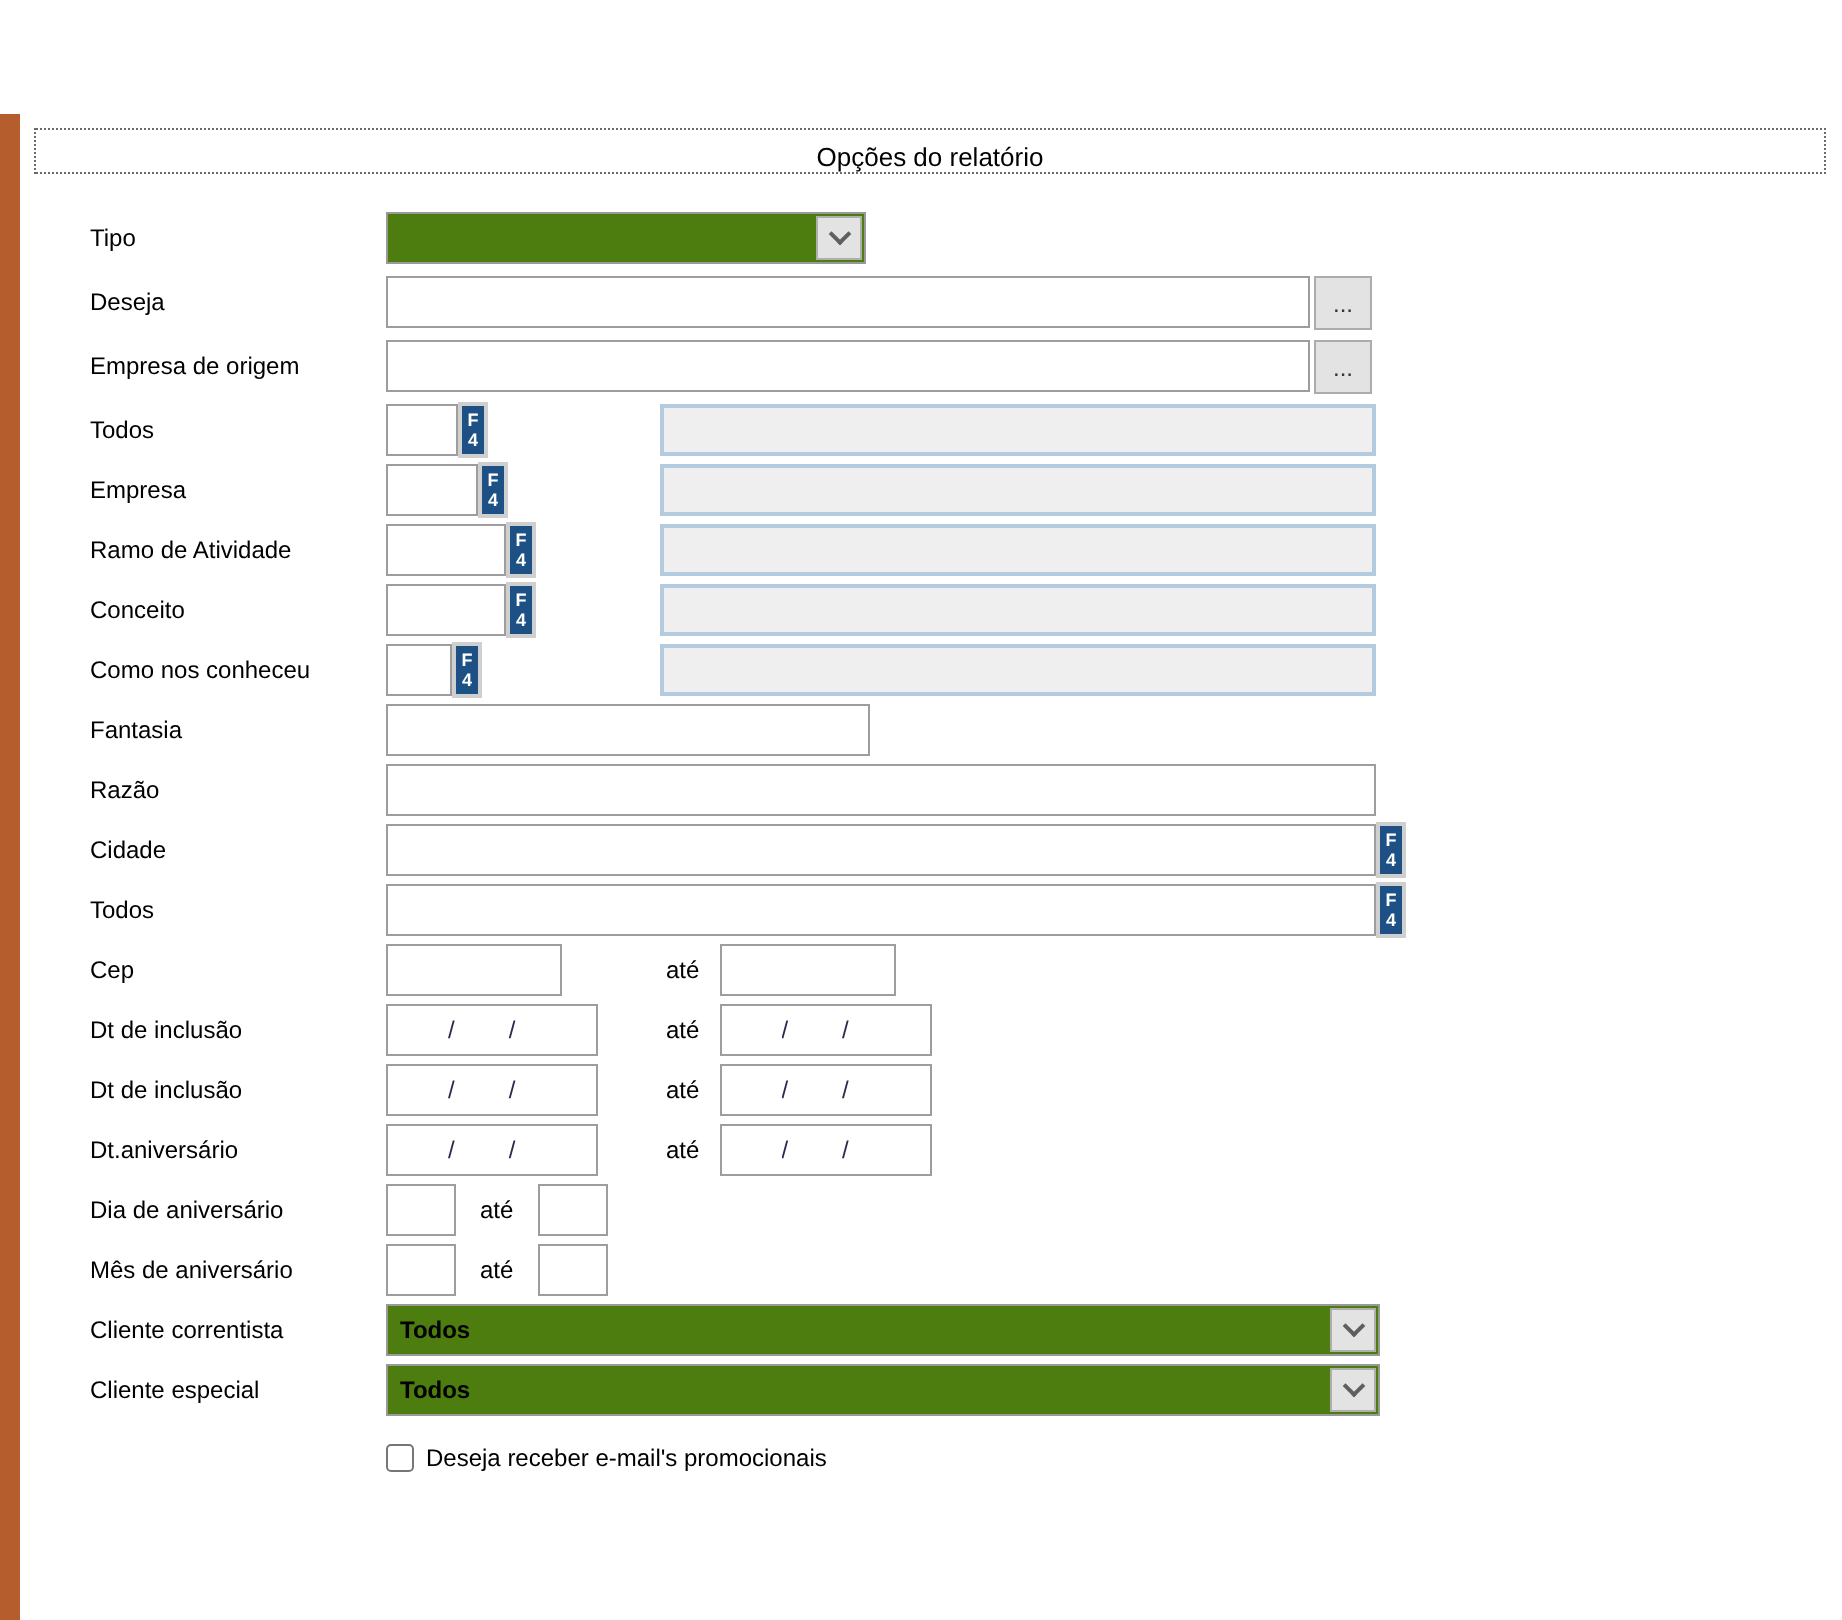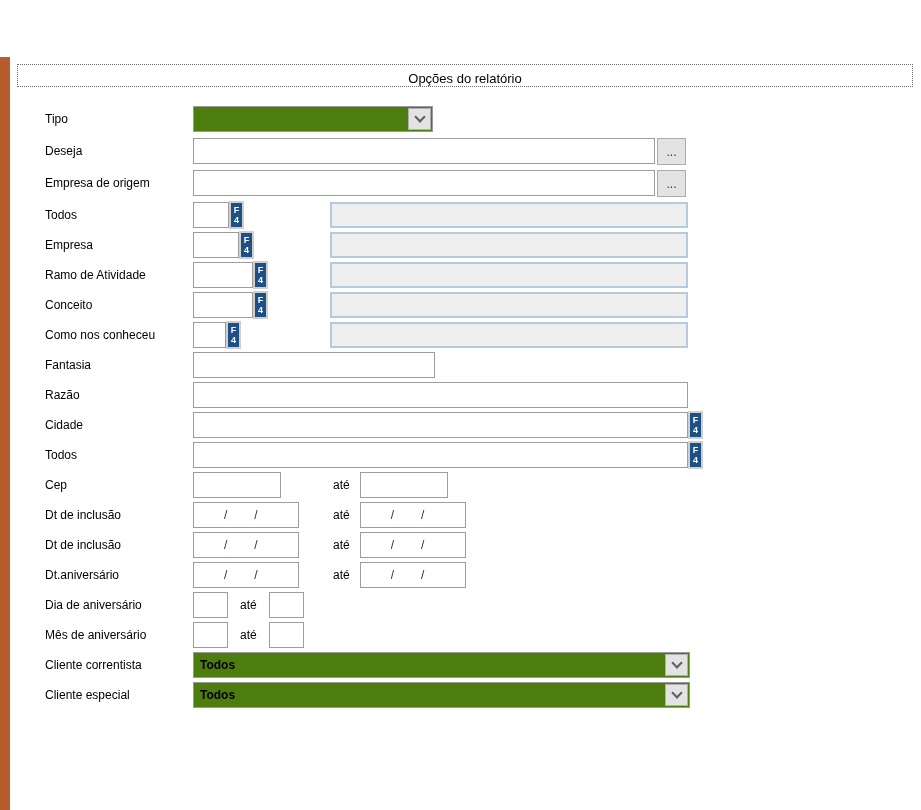"Deseja receber e-mail's promocionais" div.row { html: none -> <div> <div></div> <input> <span>Deseja receber e-mail's promocionais</span> </div> }
